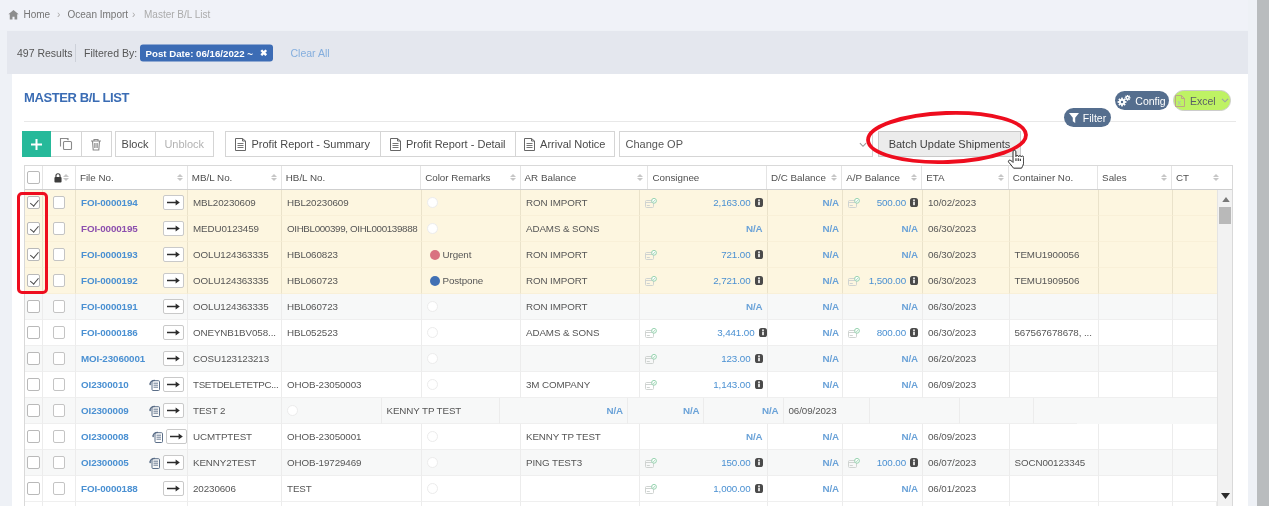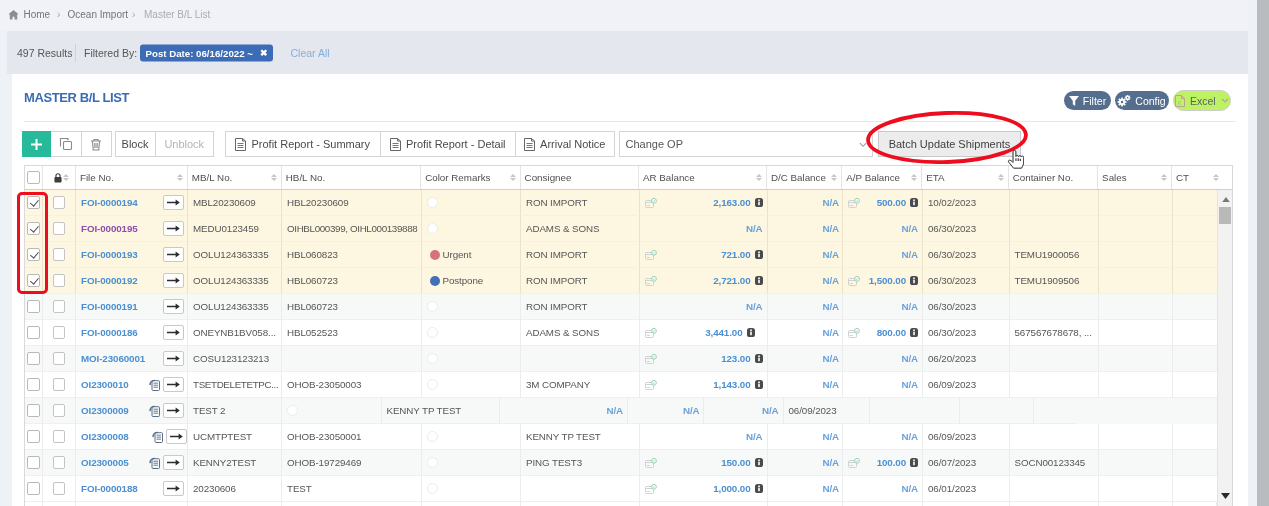"Filter" div.pill { top: 91px -> 108px }
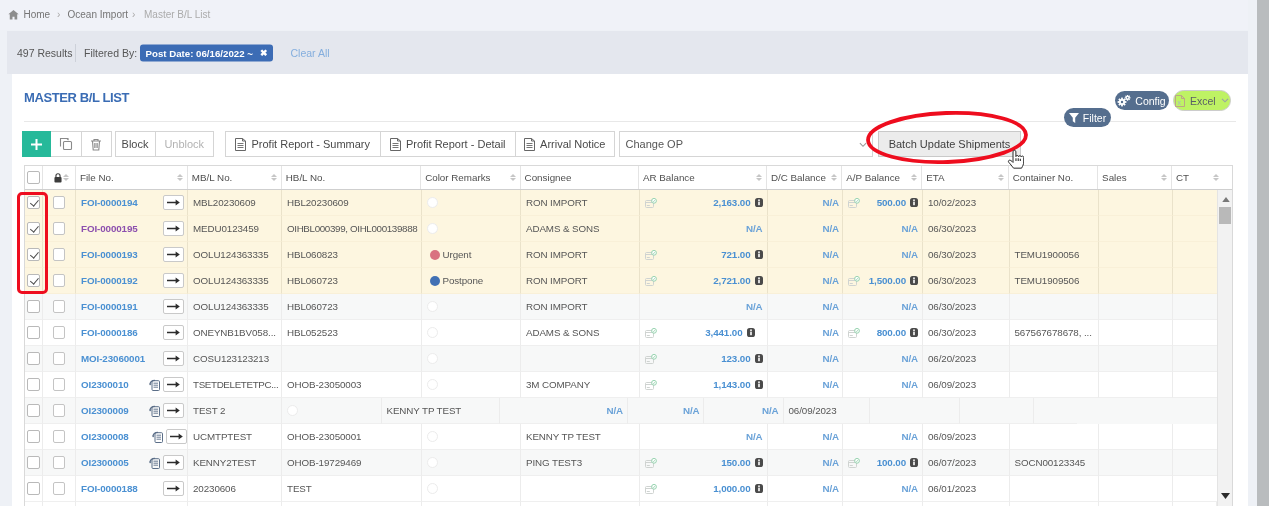"Consignee" div.hcell { order: before "AR Balance" -> after "AR Balance" }
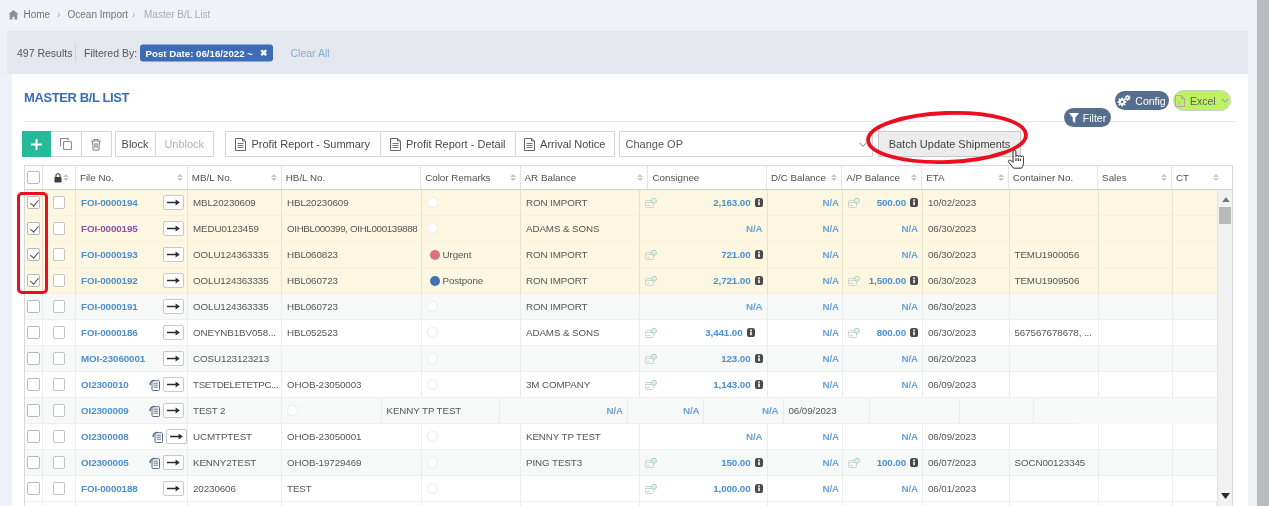"2,163.00" .num { font-weight: bold -> normal }
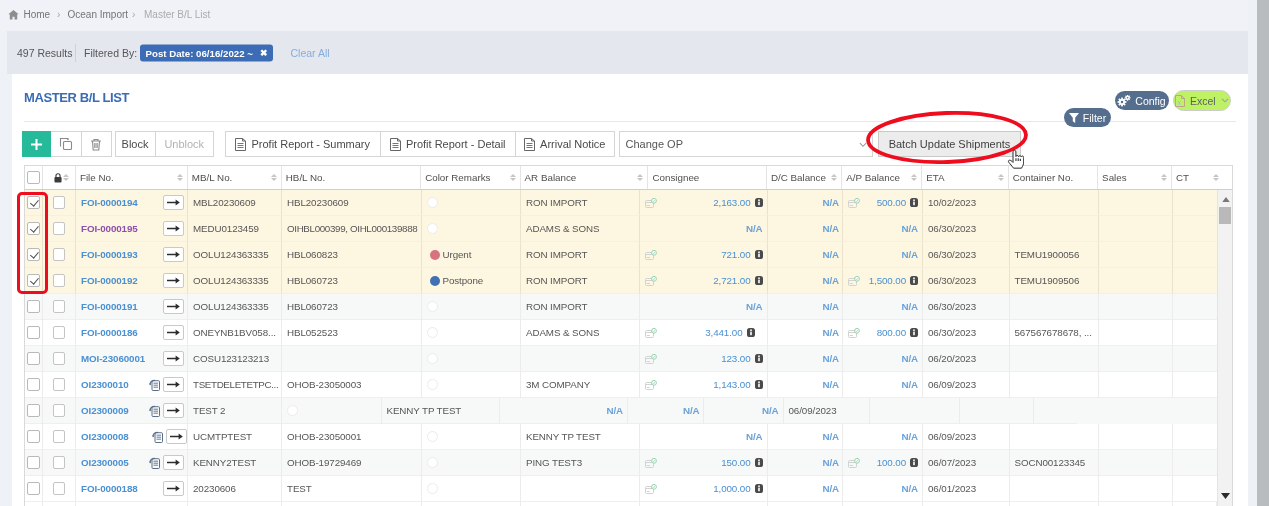"3,441.00" div.cell { padding-right: 12px -> 0 }
